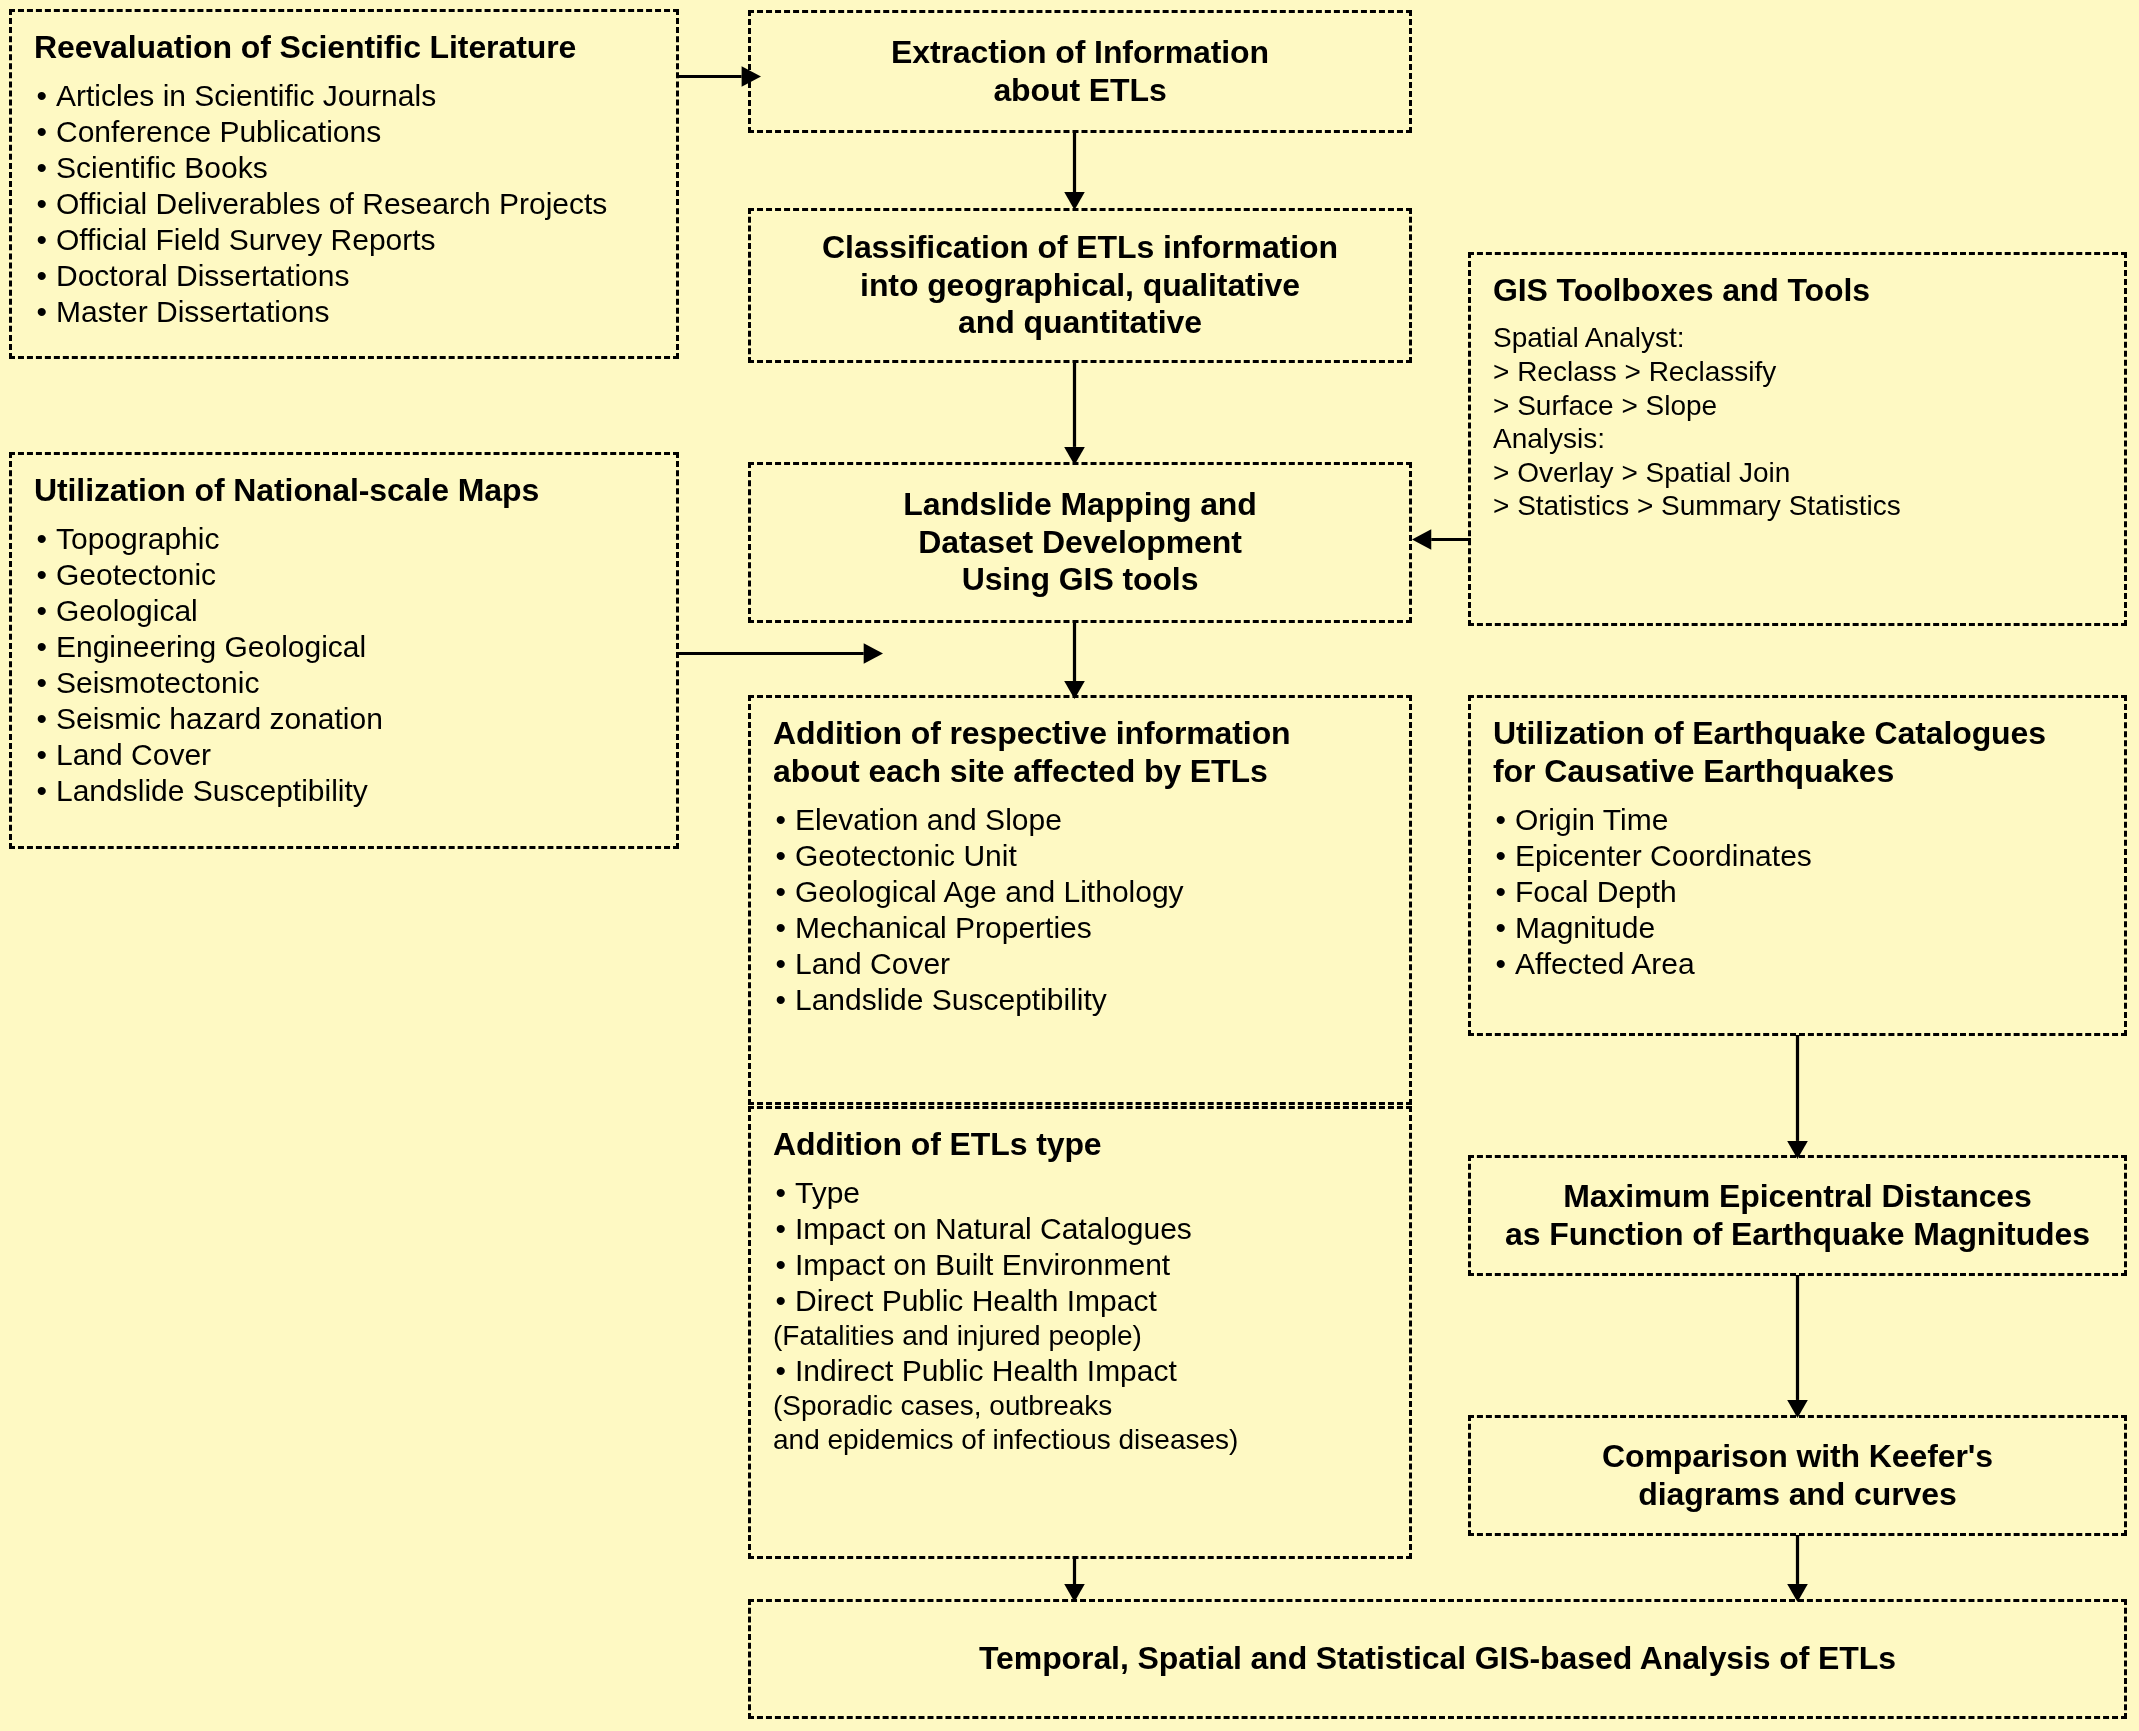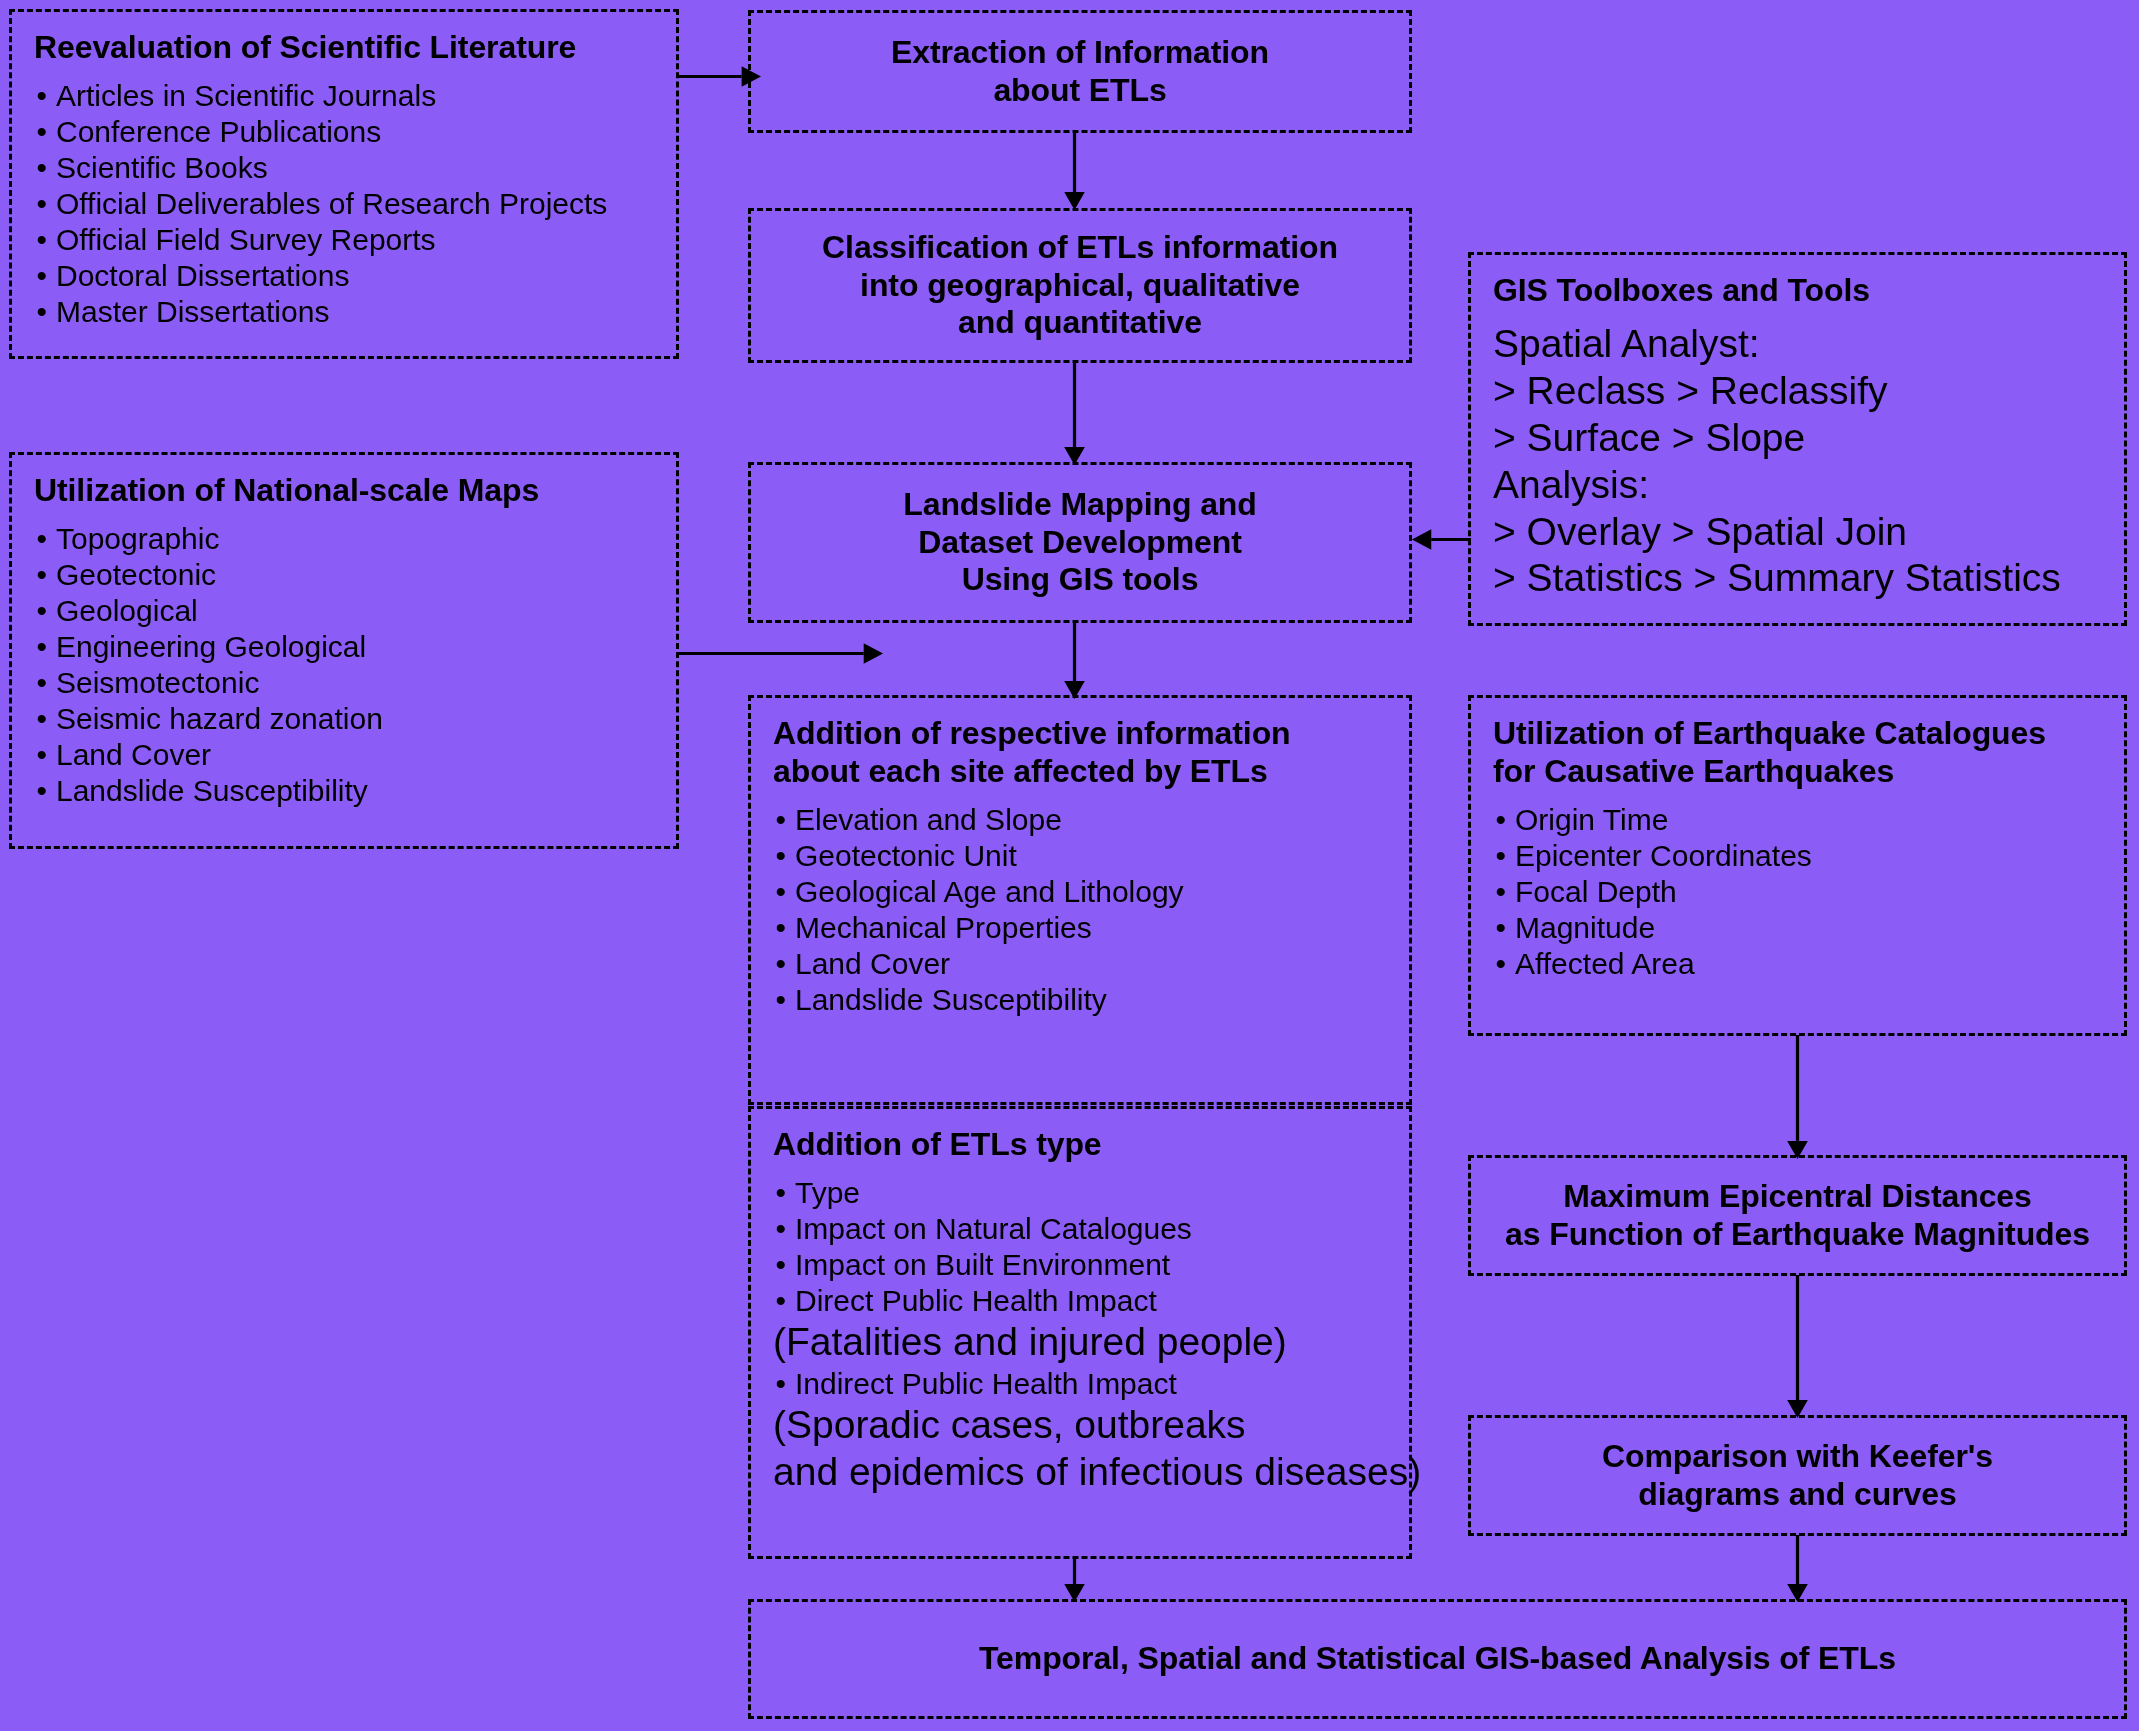"Reevaluation of Scientific Literature" #canvas { background: #8b5cf6 -> #fef9c3 }
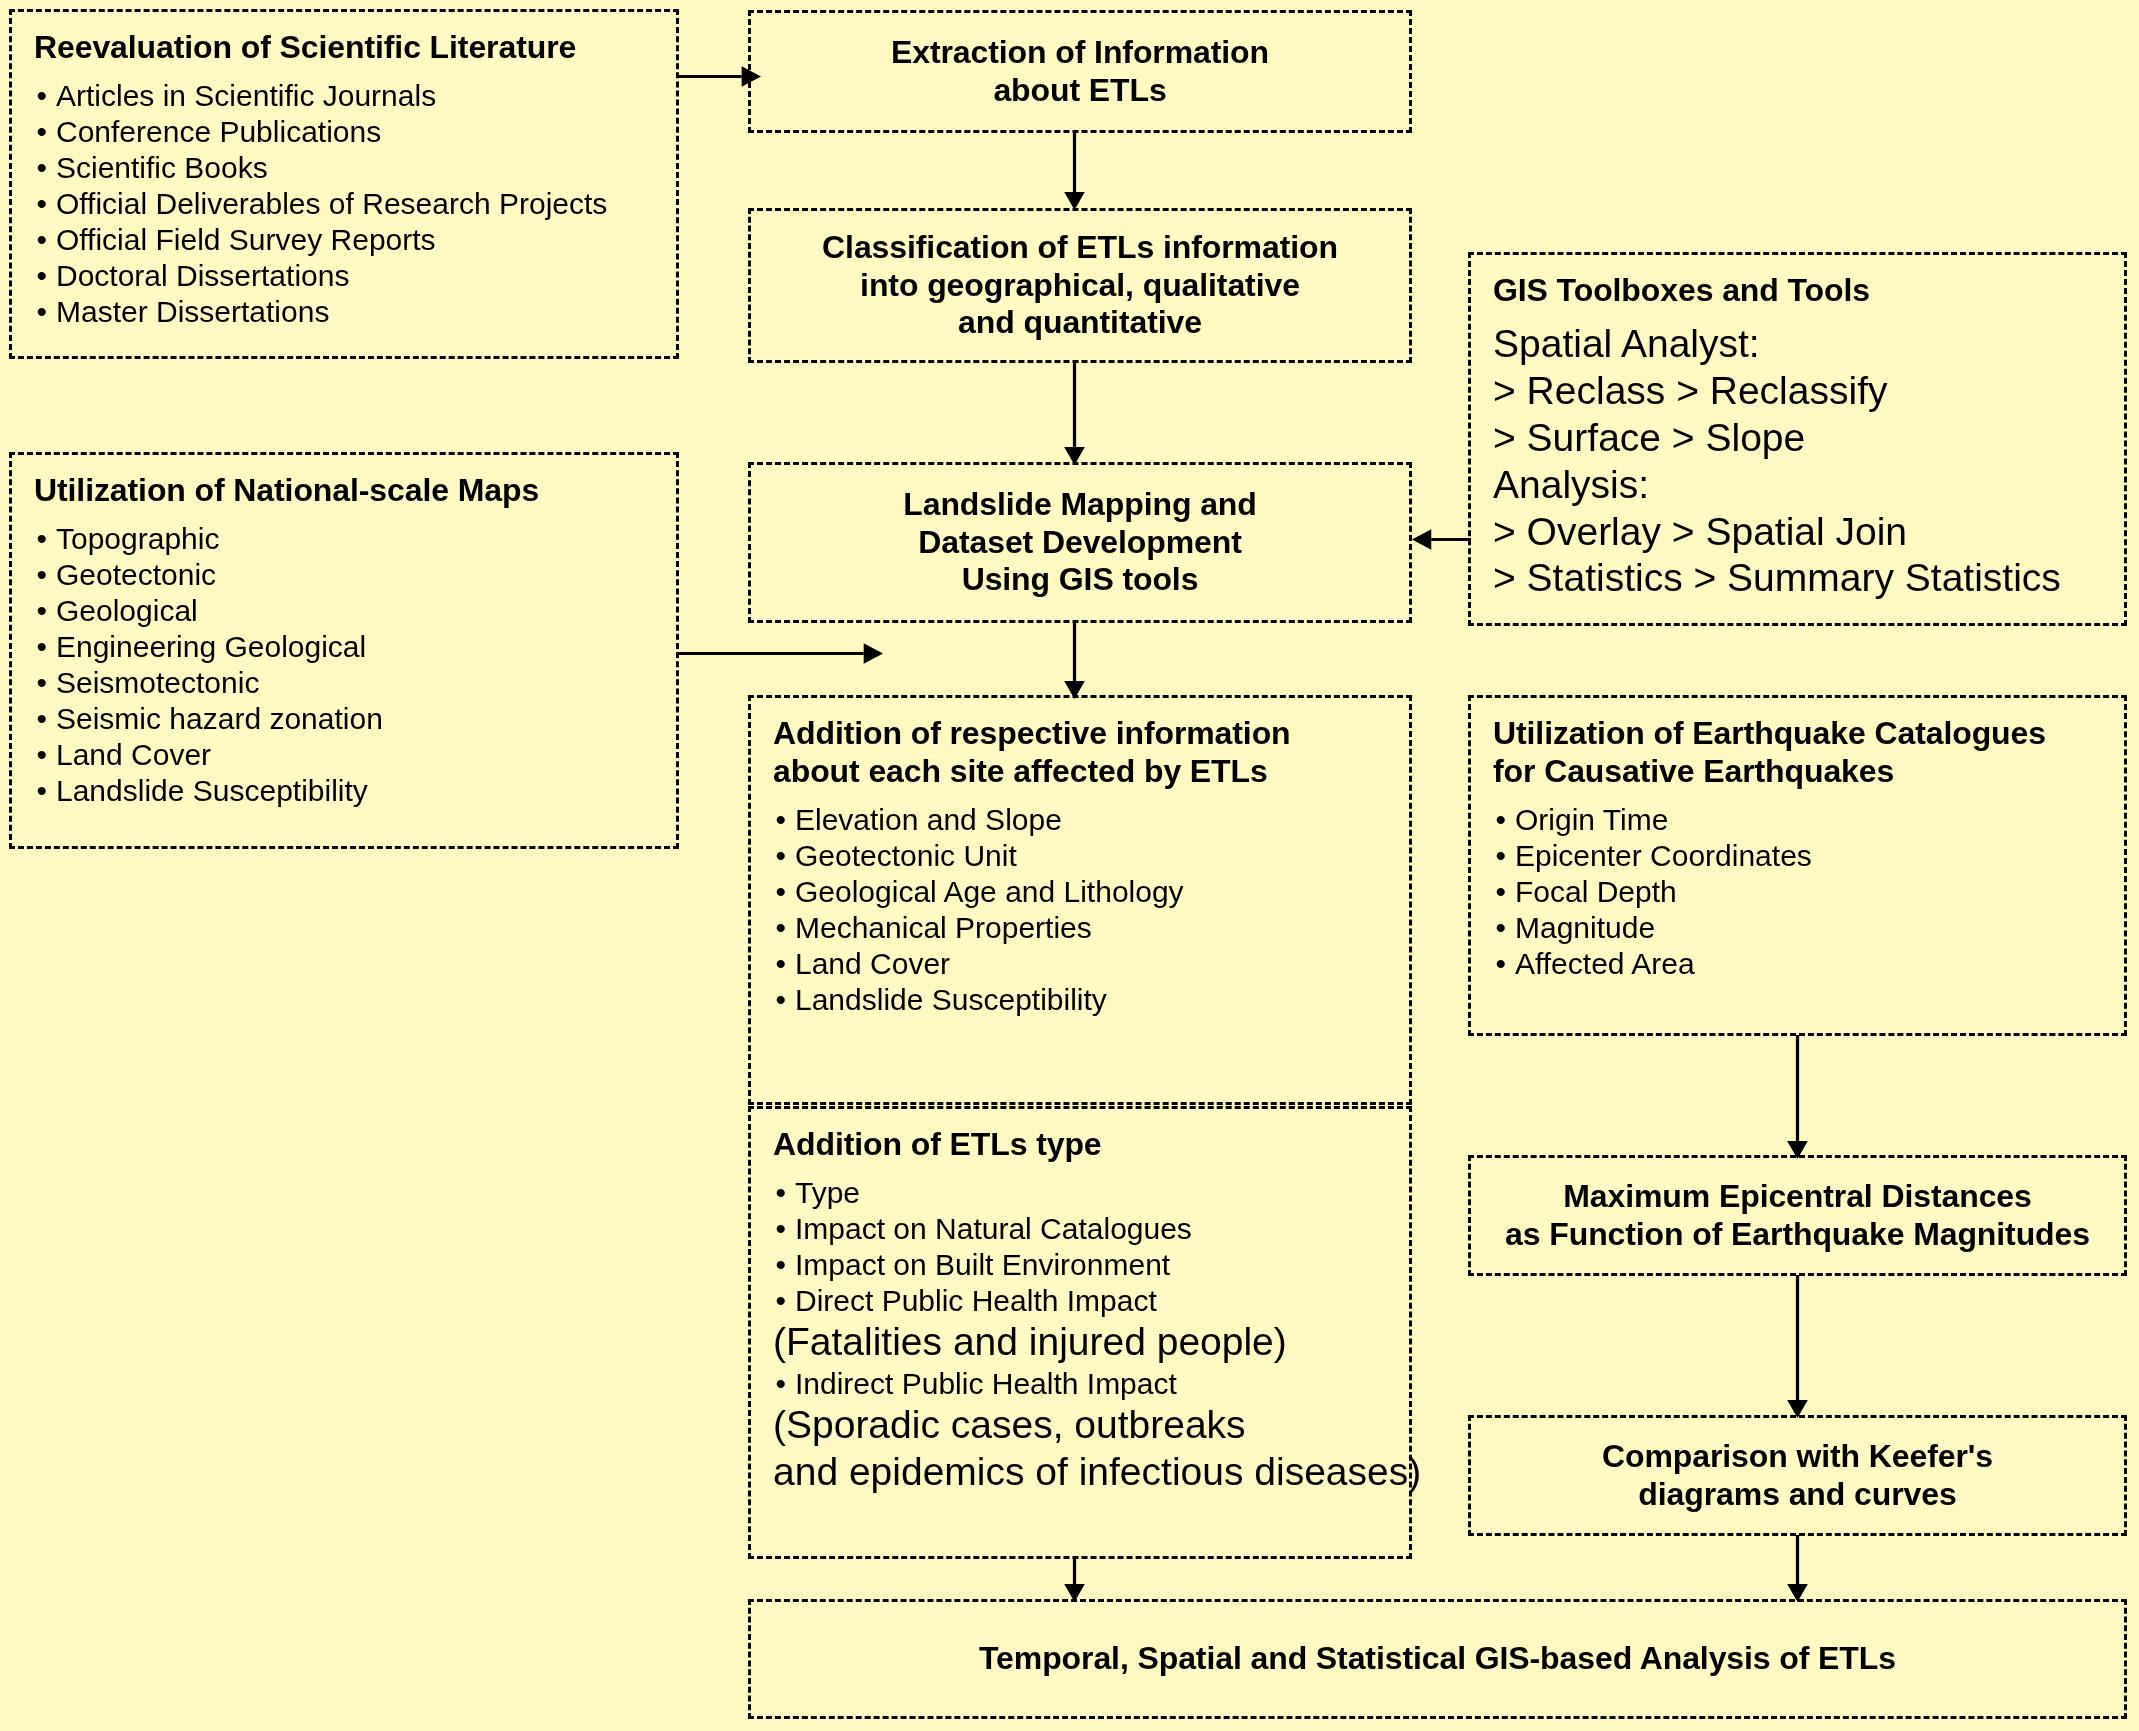"Spatial Analyst:" .plain-line { font-size: 39px -> 28px }
